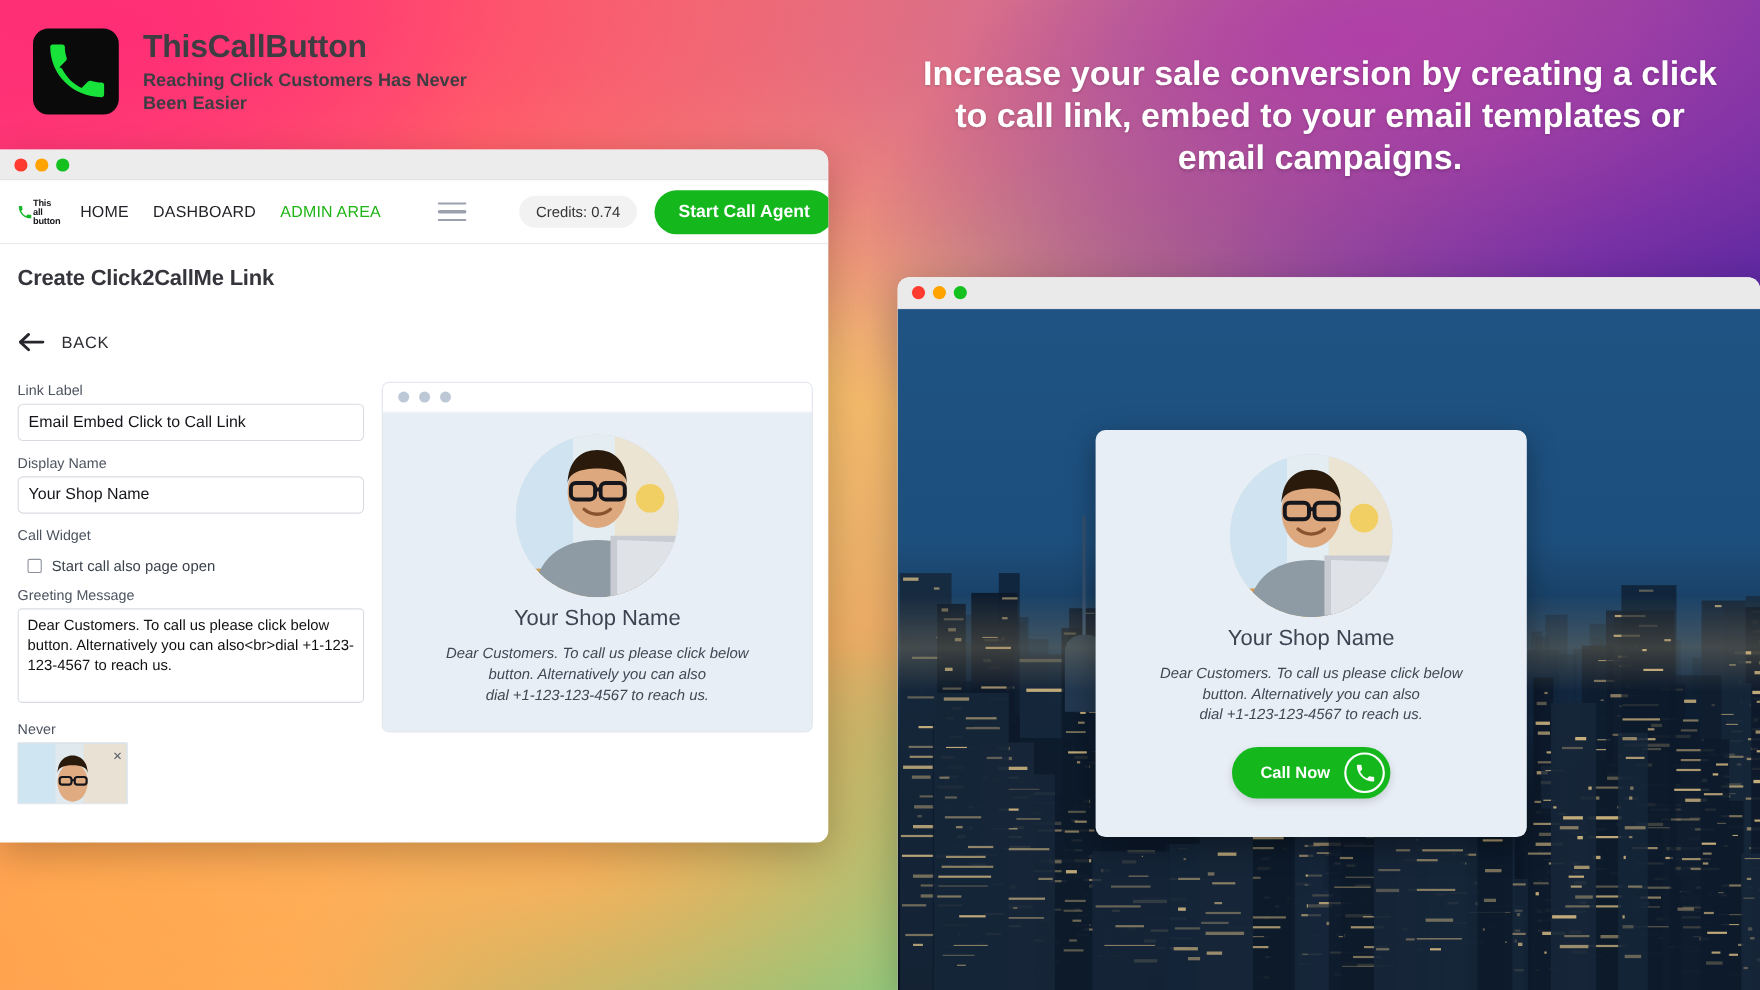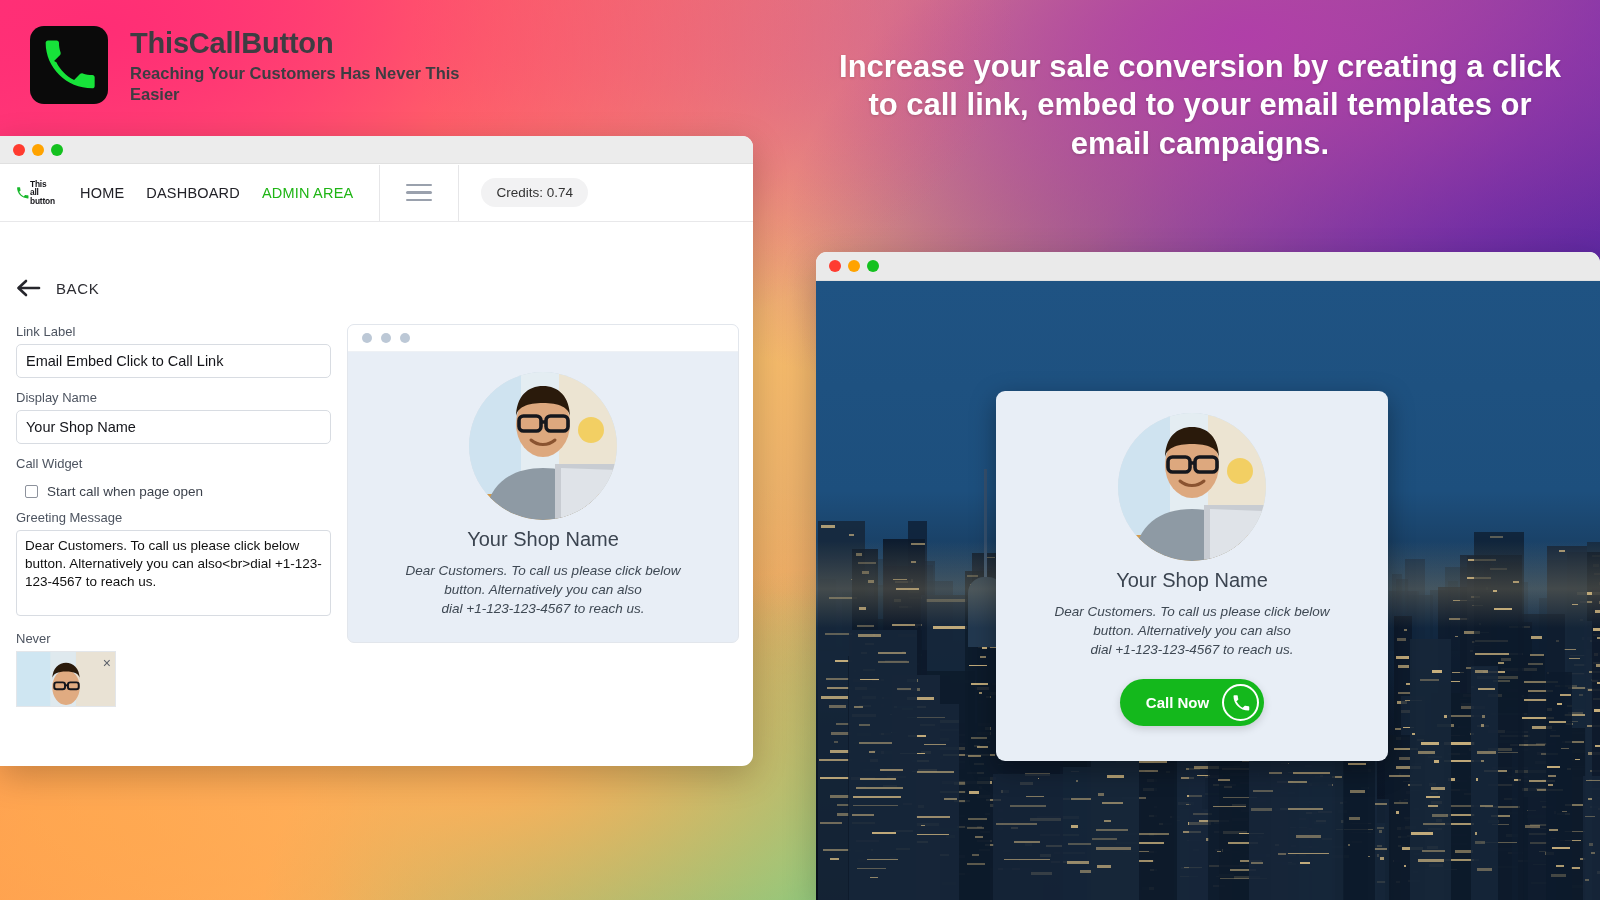"Reaching Your Customers Has Never" div.brand-tag { text: Your Customers Has Never This -> Click Customers Has Never Been }
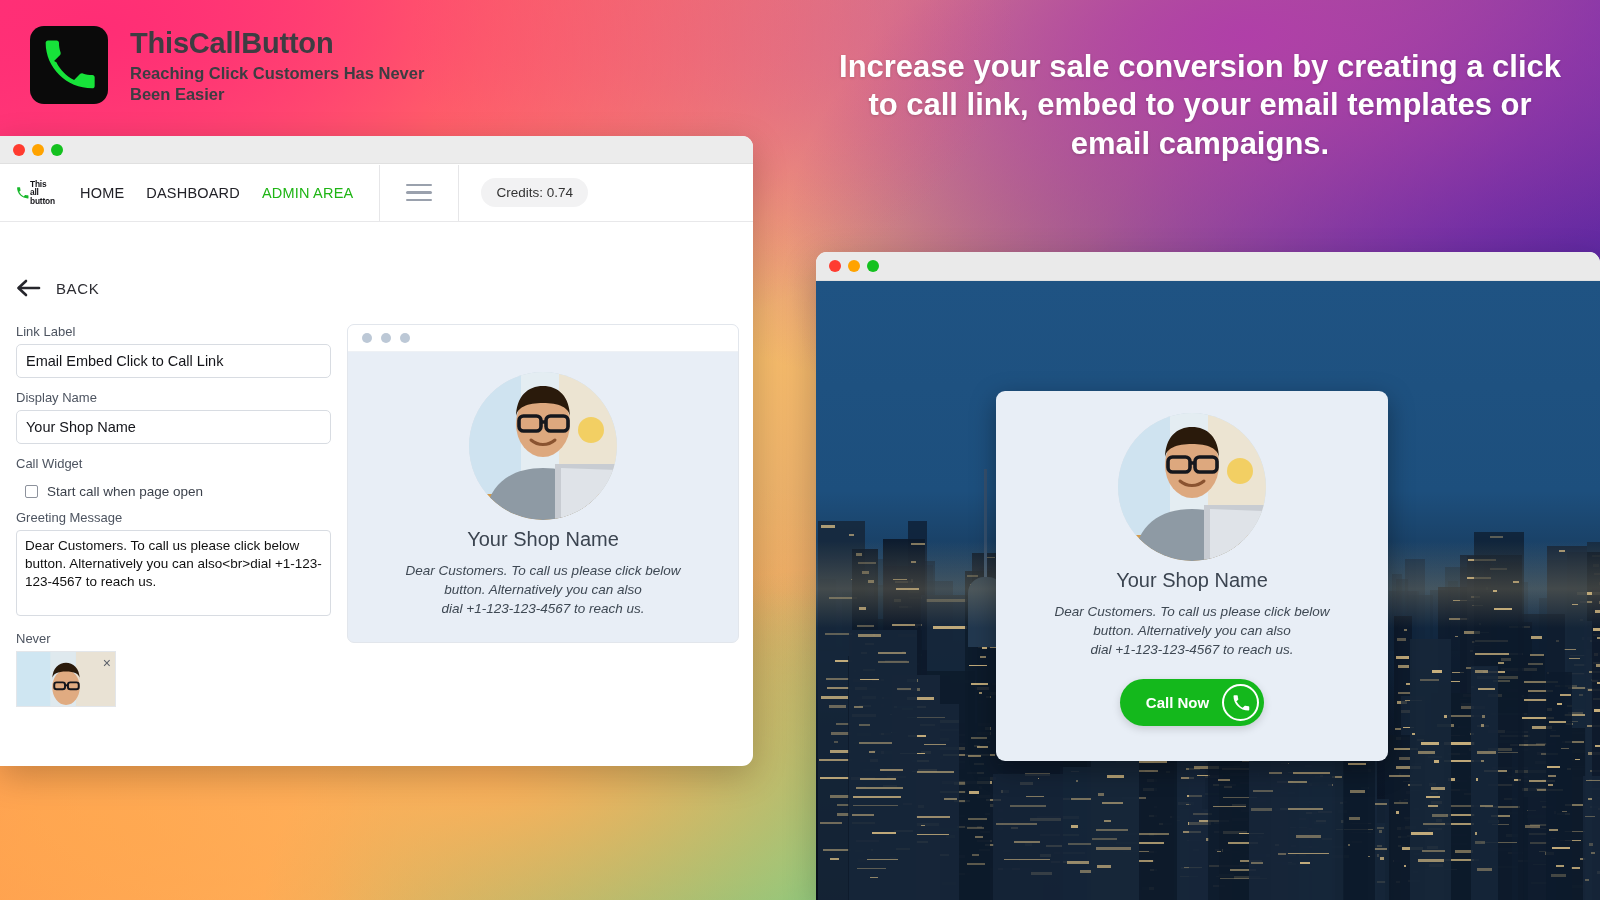"Start Call Agent" button.cta-btn { html: none -> <button>Start Call Agent</button> }
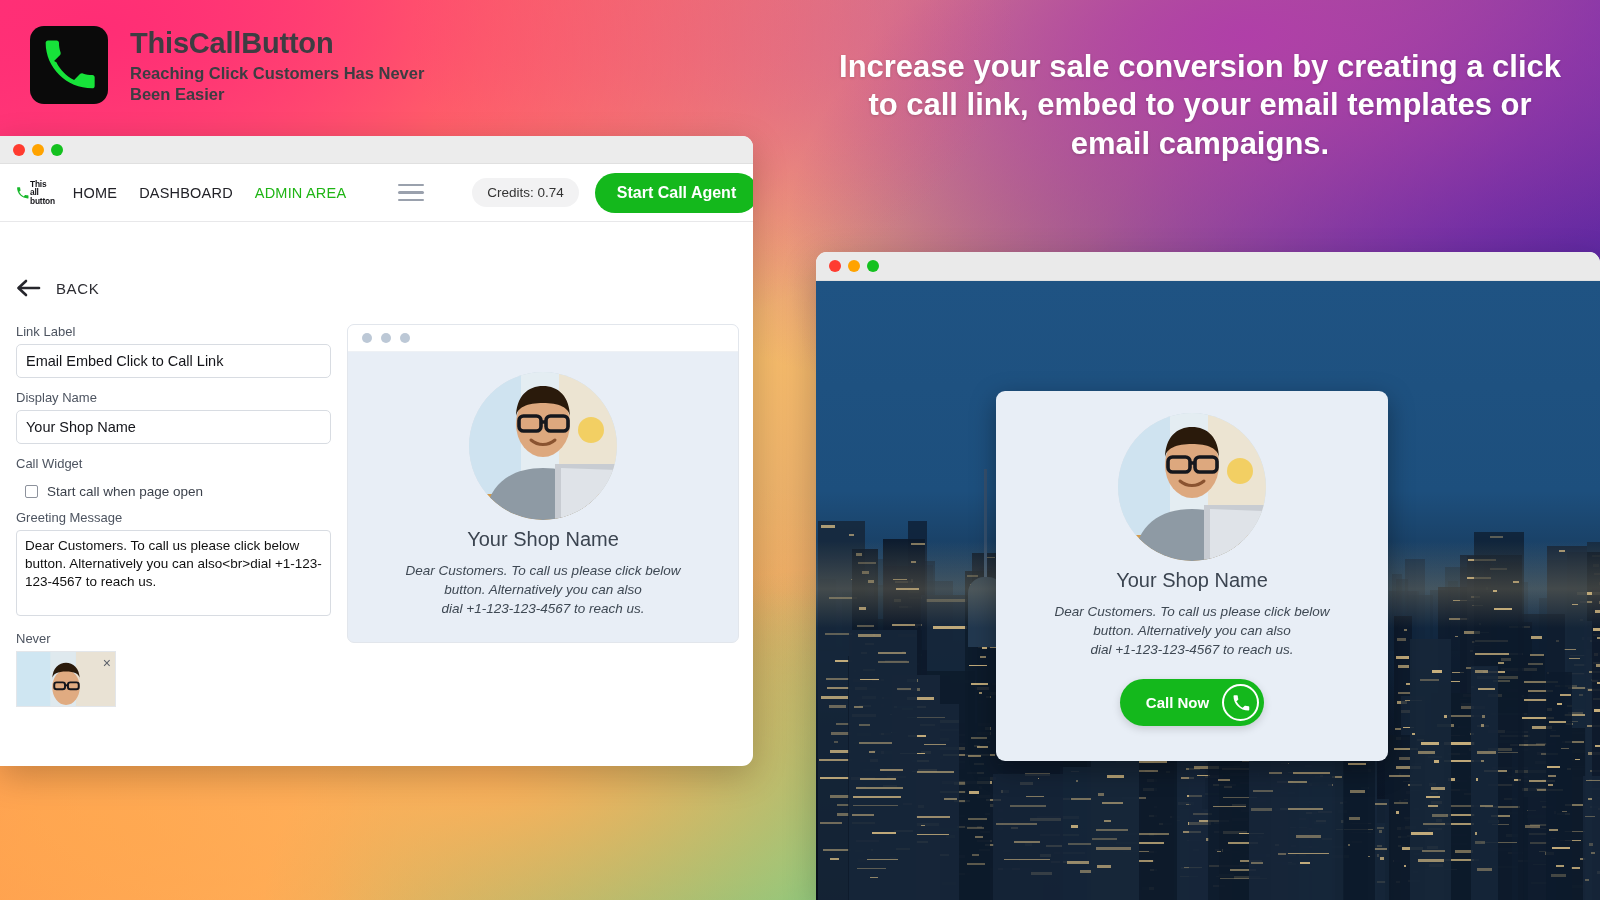"Create Click2CallMe Link" div.page-title { html: none -> <div>Create Click2CallMe Link</div> }
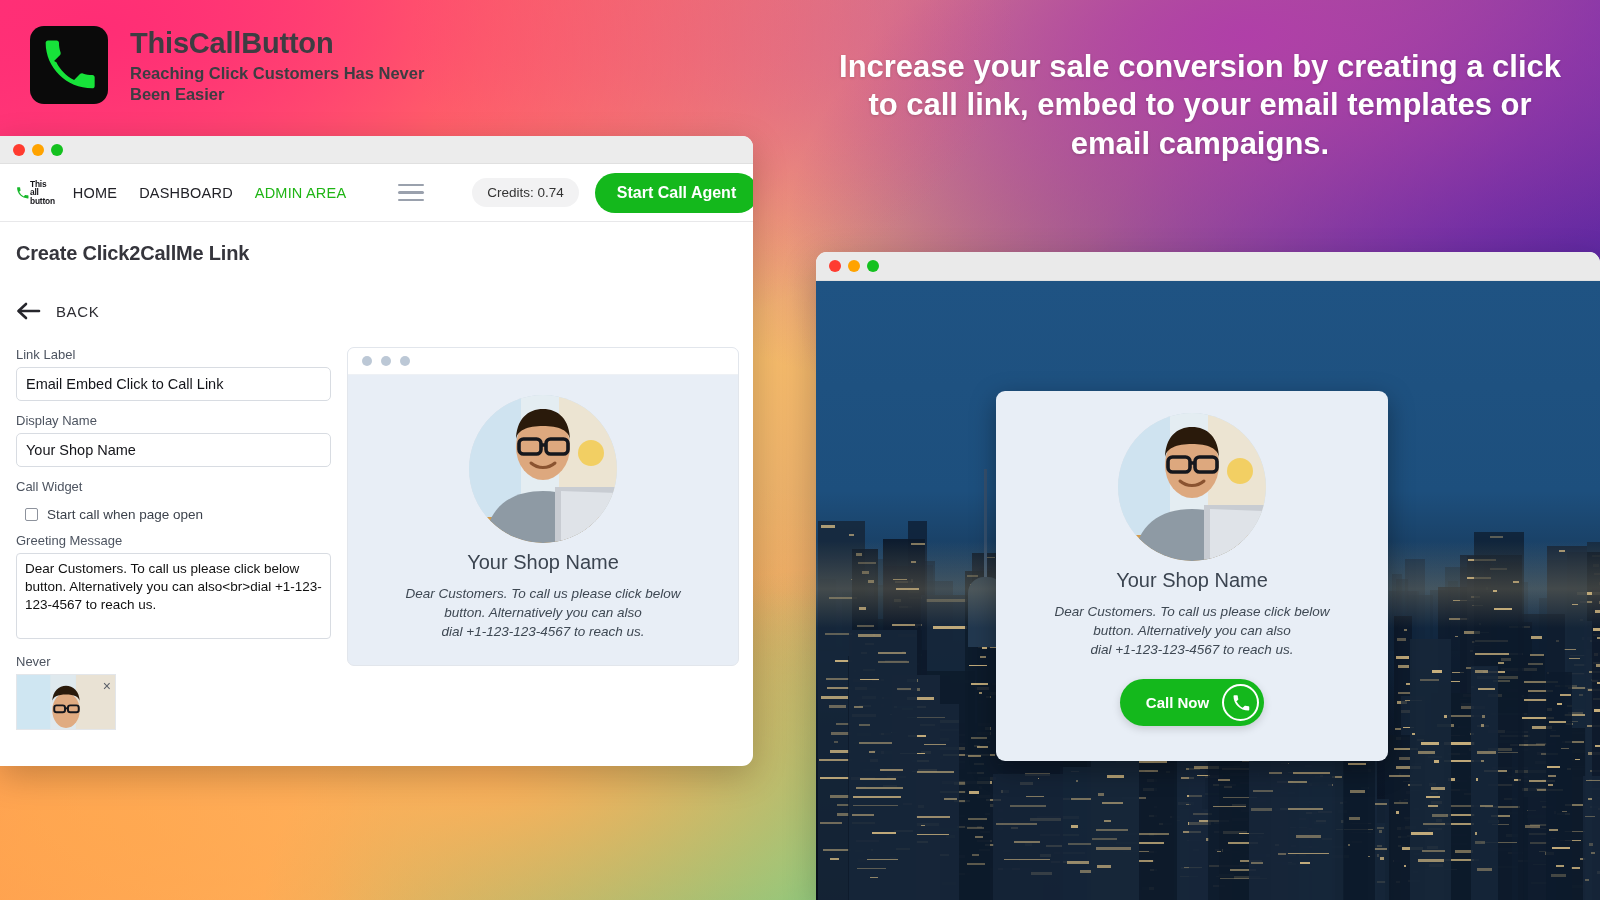"Start call when page open" span.check-label { text: when -> also }
